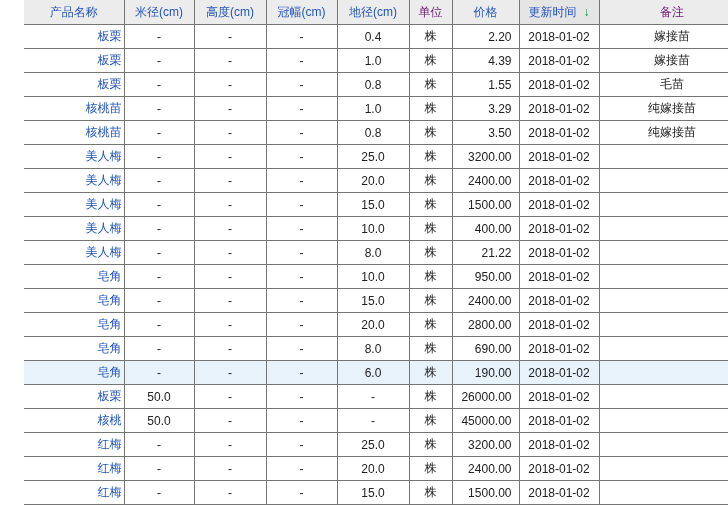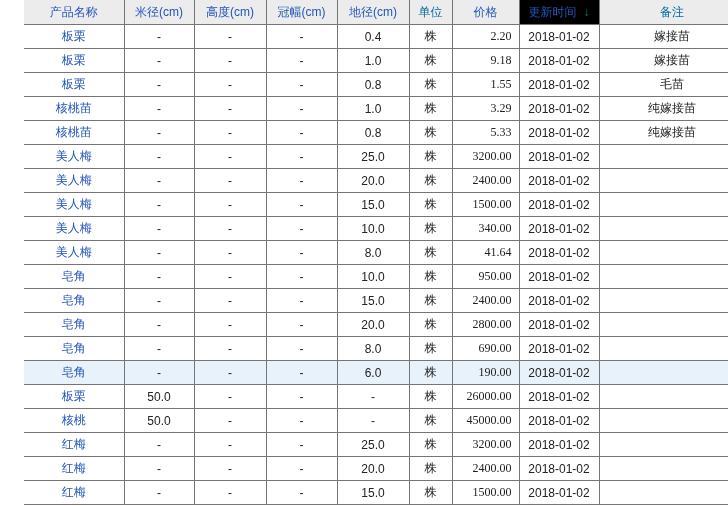"单位" thead th.plain span.hlabel { color: #0369a1 -> #701a75 }
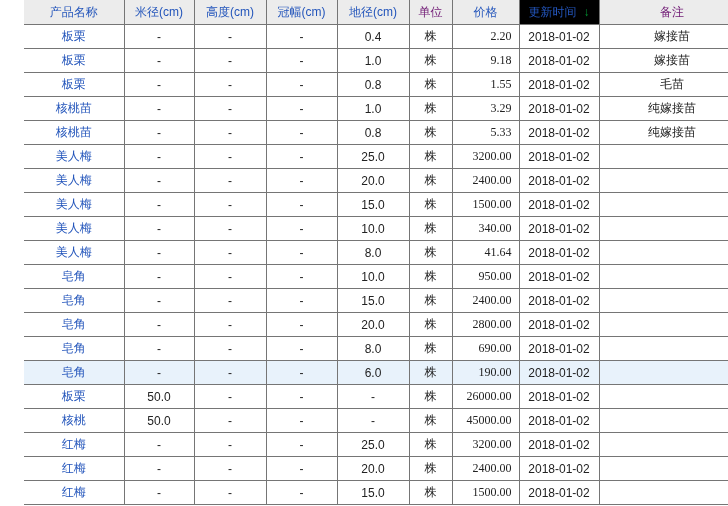"更新时间 ↓" thead th.sorted { background: #000000 -> #e5e5e5 }
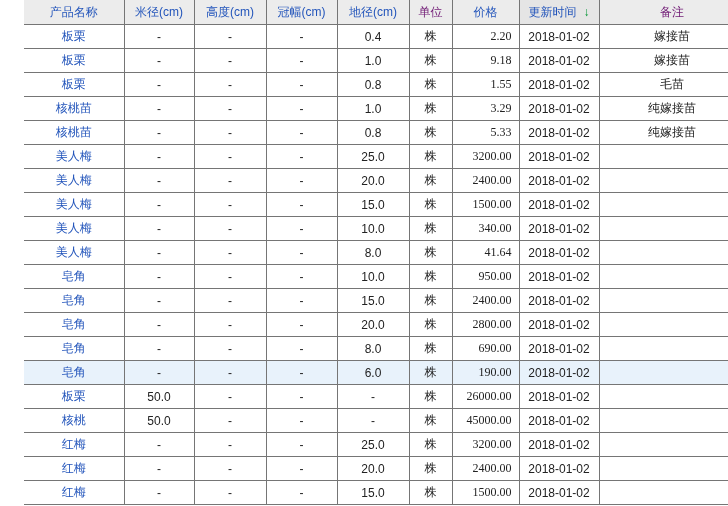"板栗" td.link { text-align: none -> right }
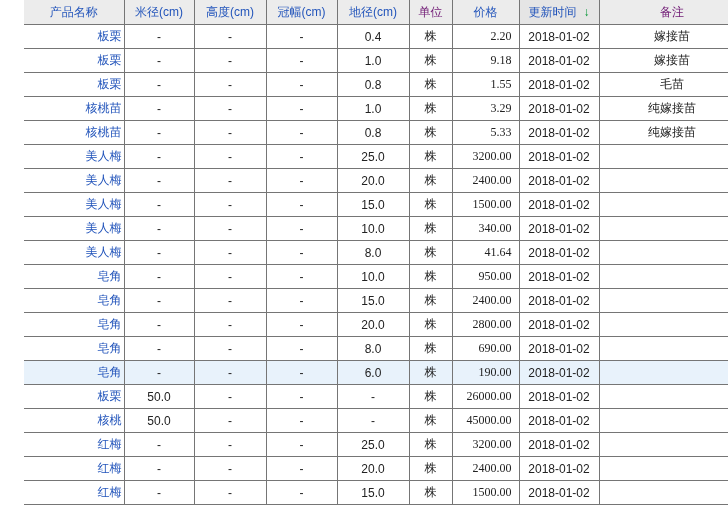"2.20" td.price { font-family: Liberation Serif, serif -> none }
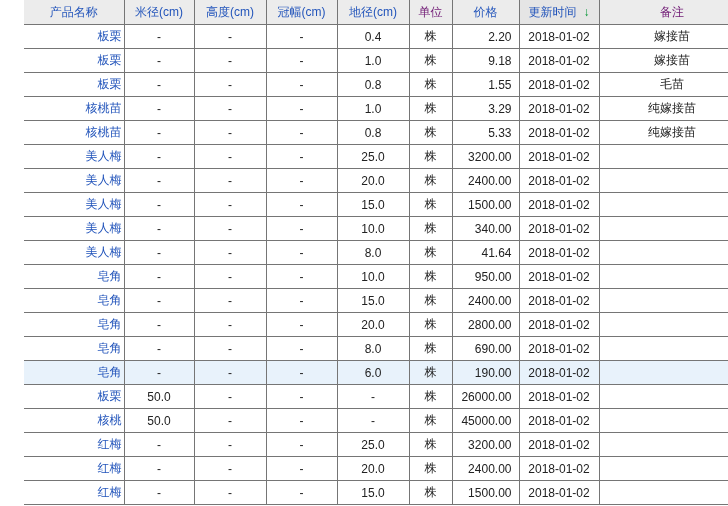"9.18" td.price { text: 9.18 -> 4.39 }
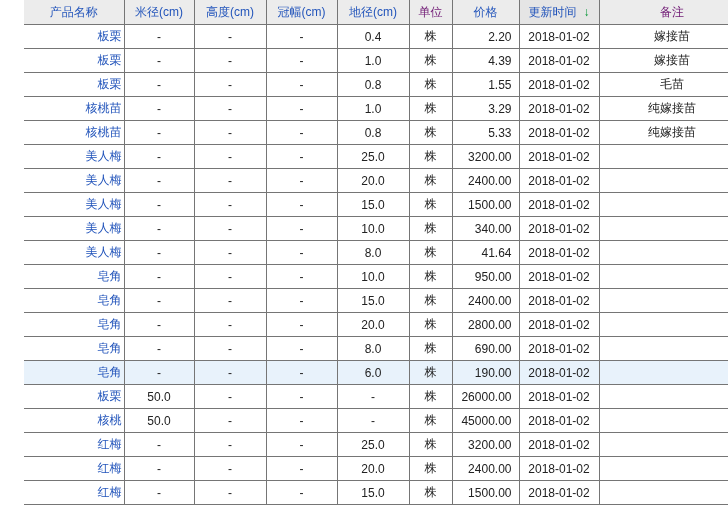"5.33" td.price { text: 5.33 -> 3.50 }
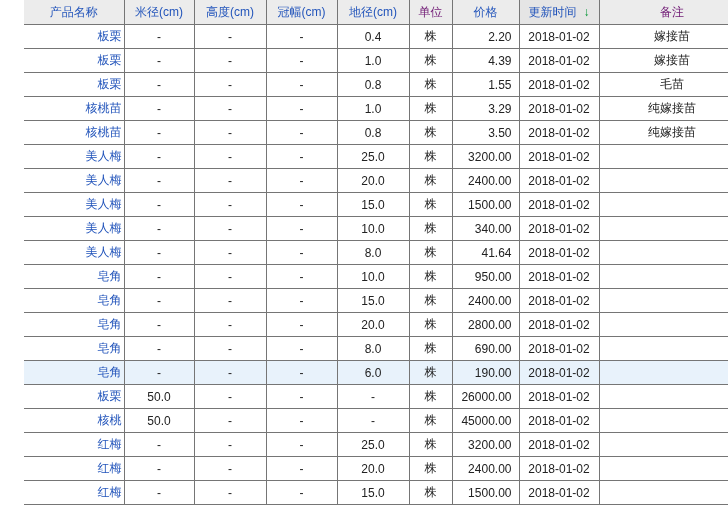"340.00" td.price { text: 340.00 -> 400.00 }
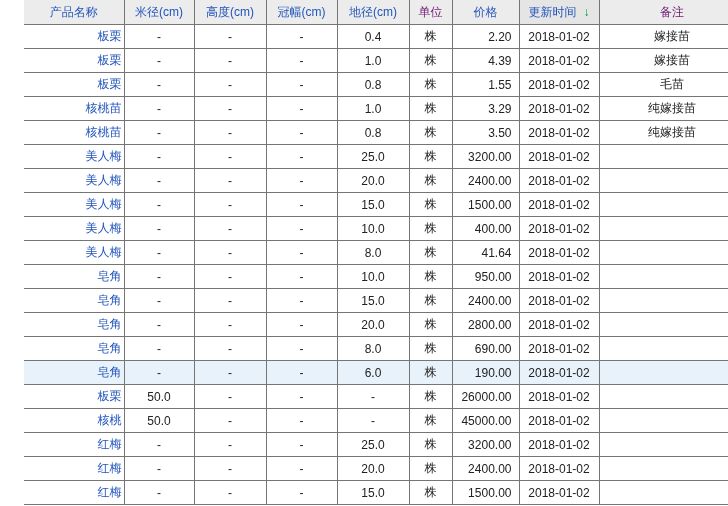"41.64" td.price { text: 41.64 -> 21.22 }
